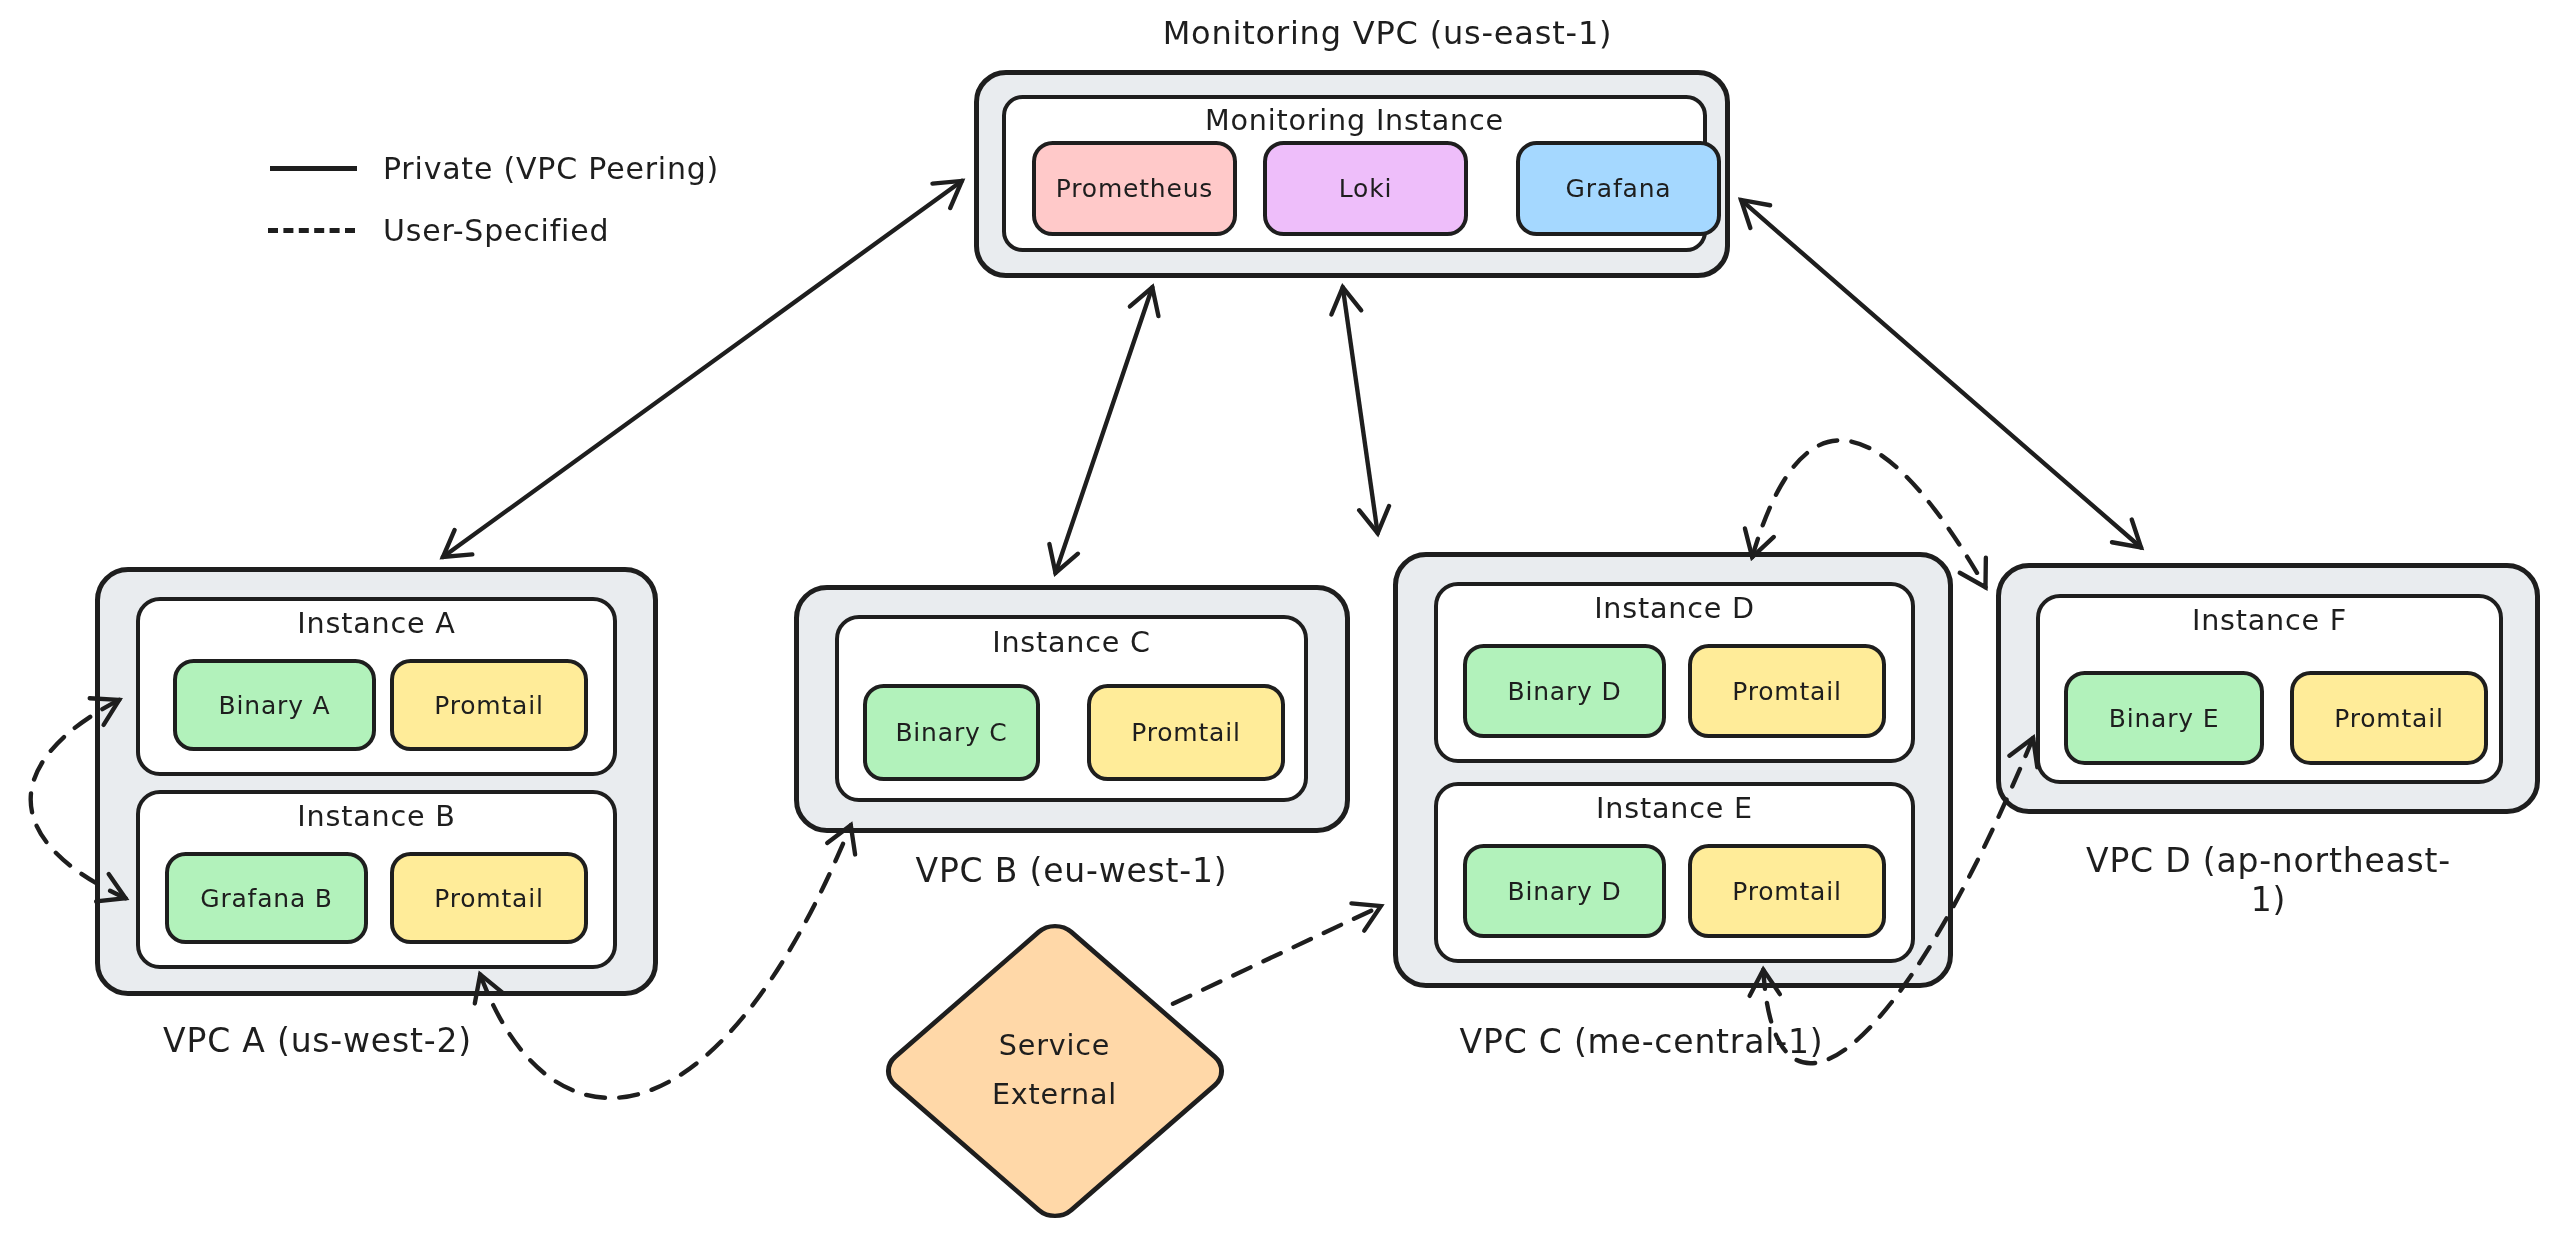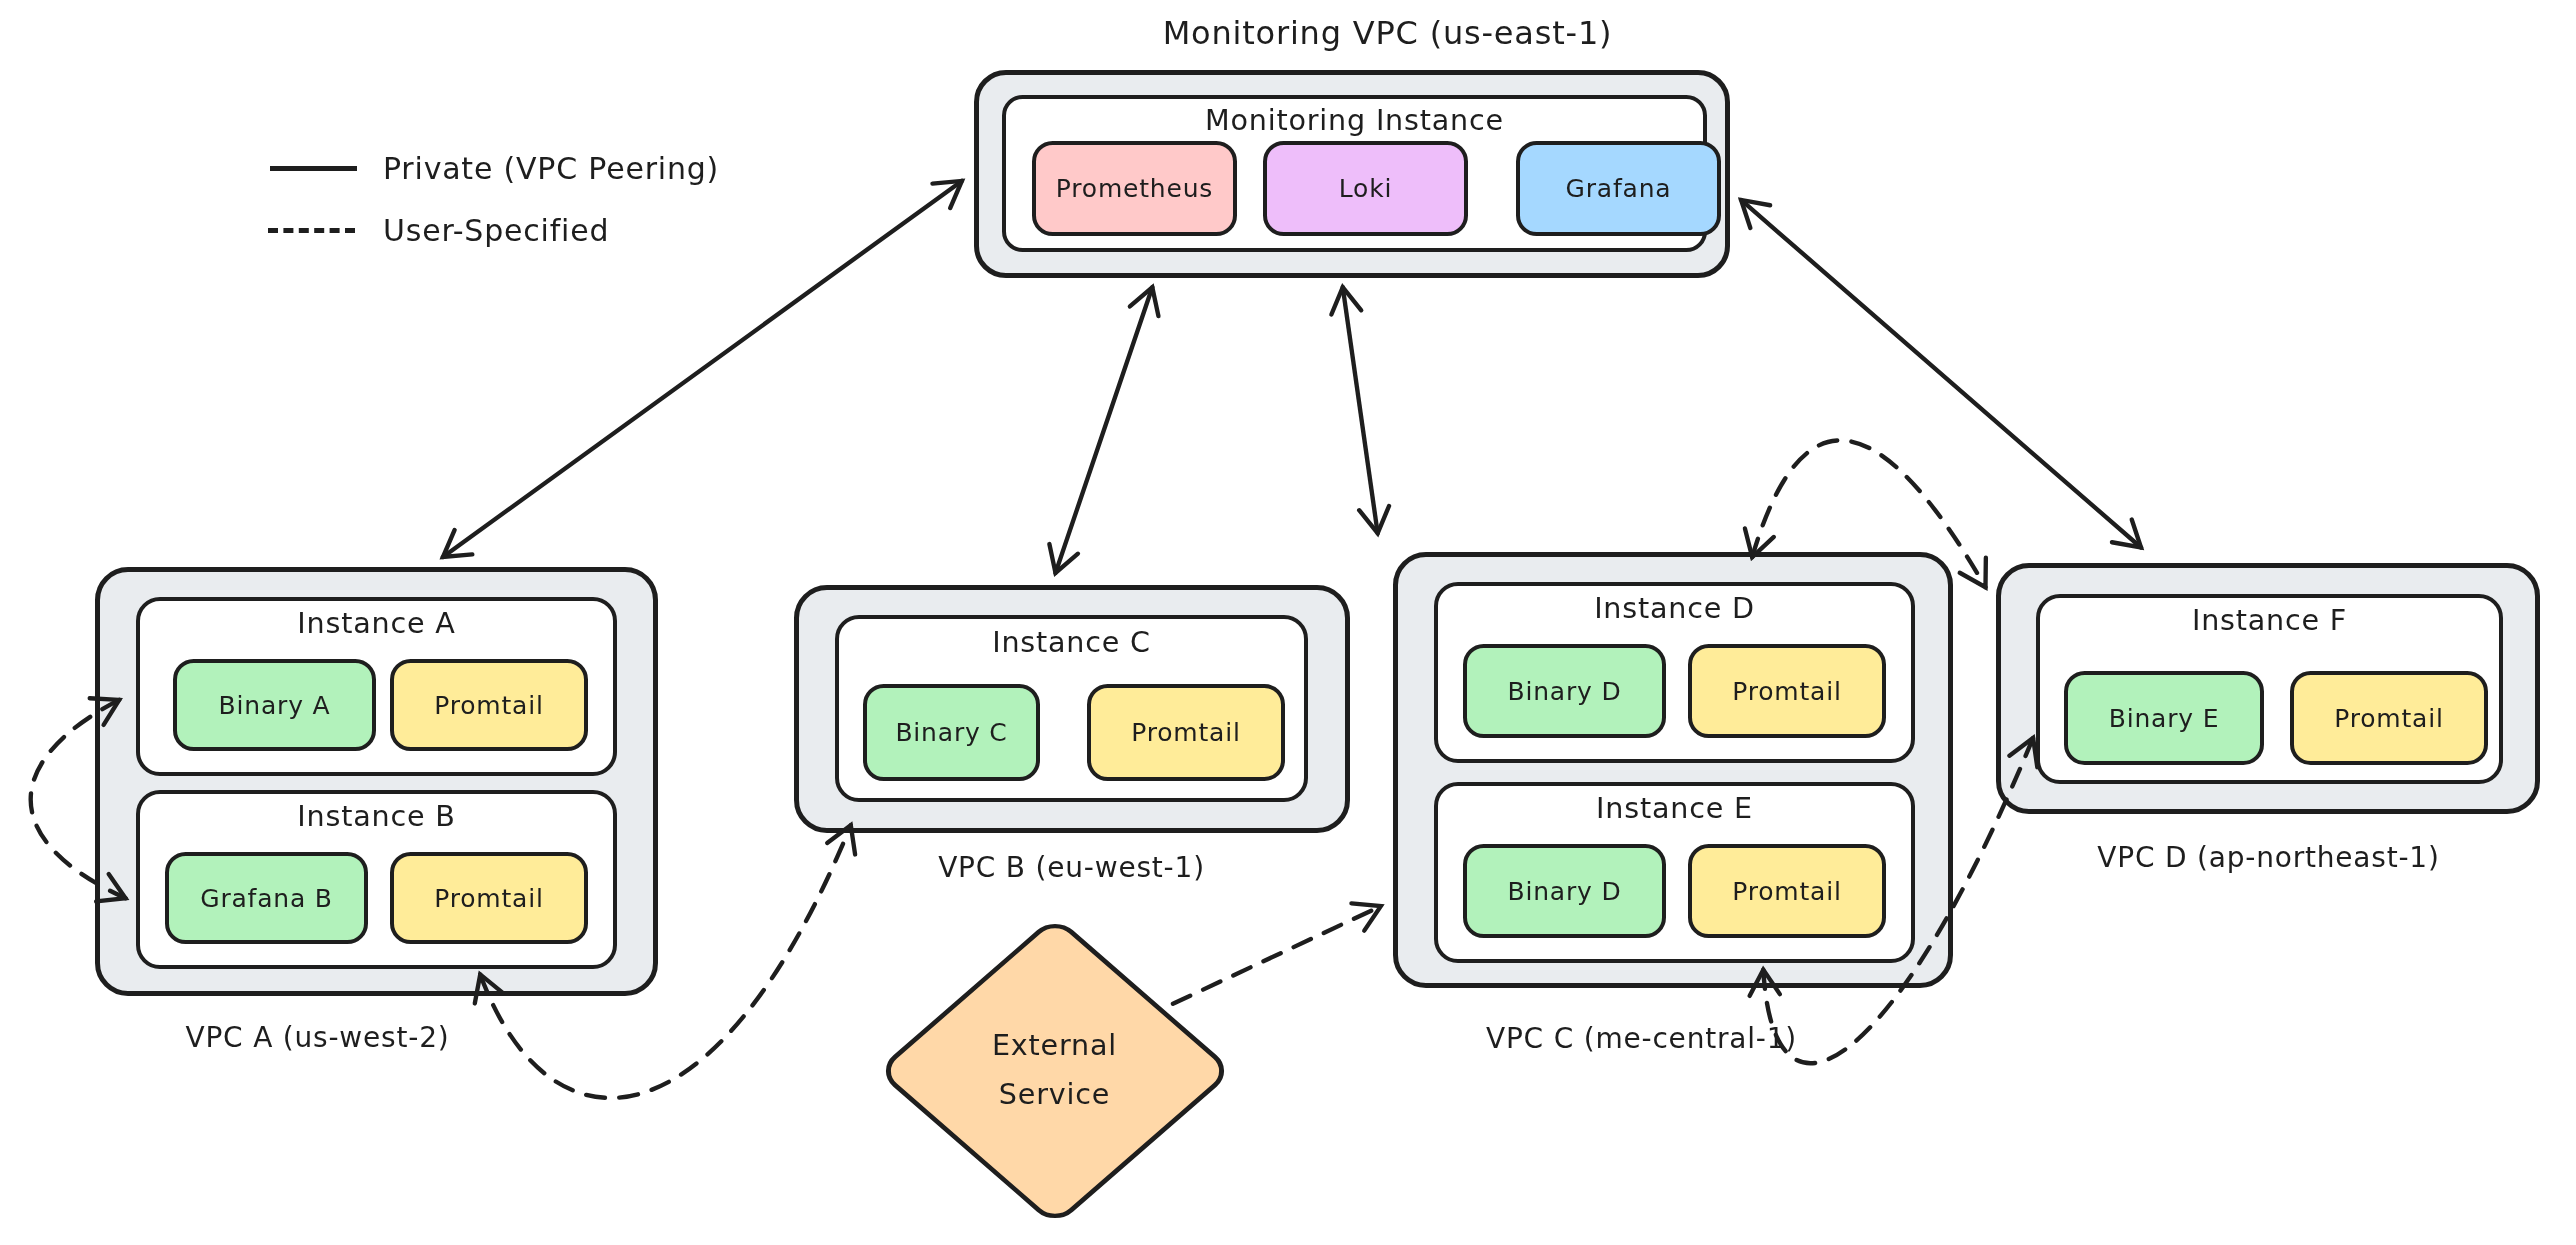"VPC B (eu-west-1)" .vpc-label { font-size: 28px -> 33px }
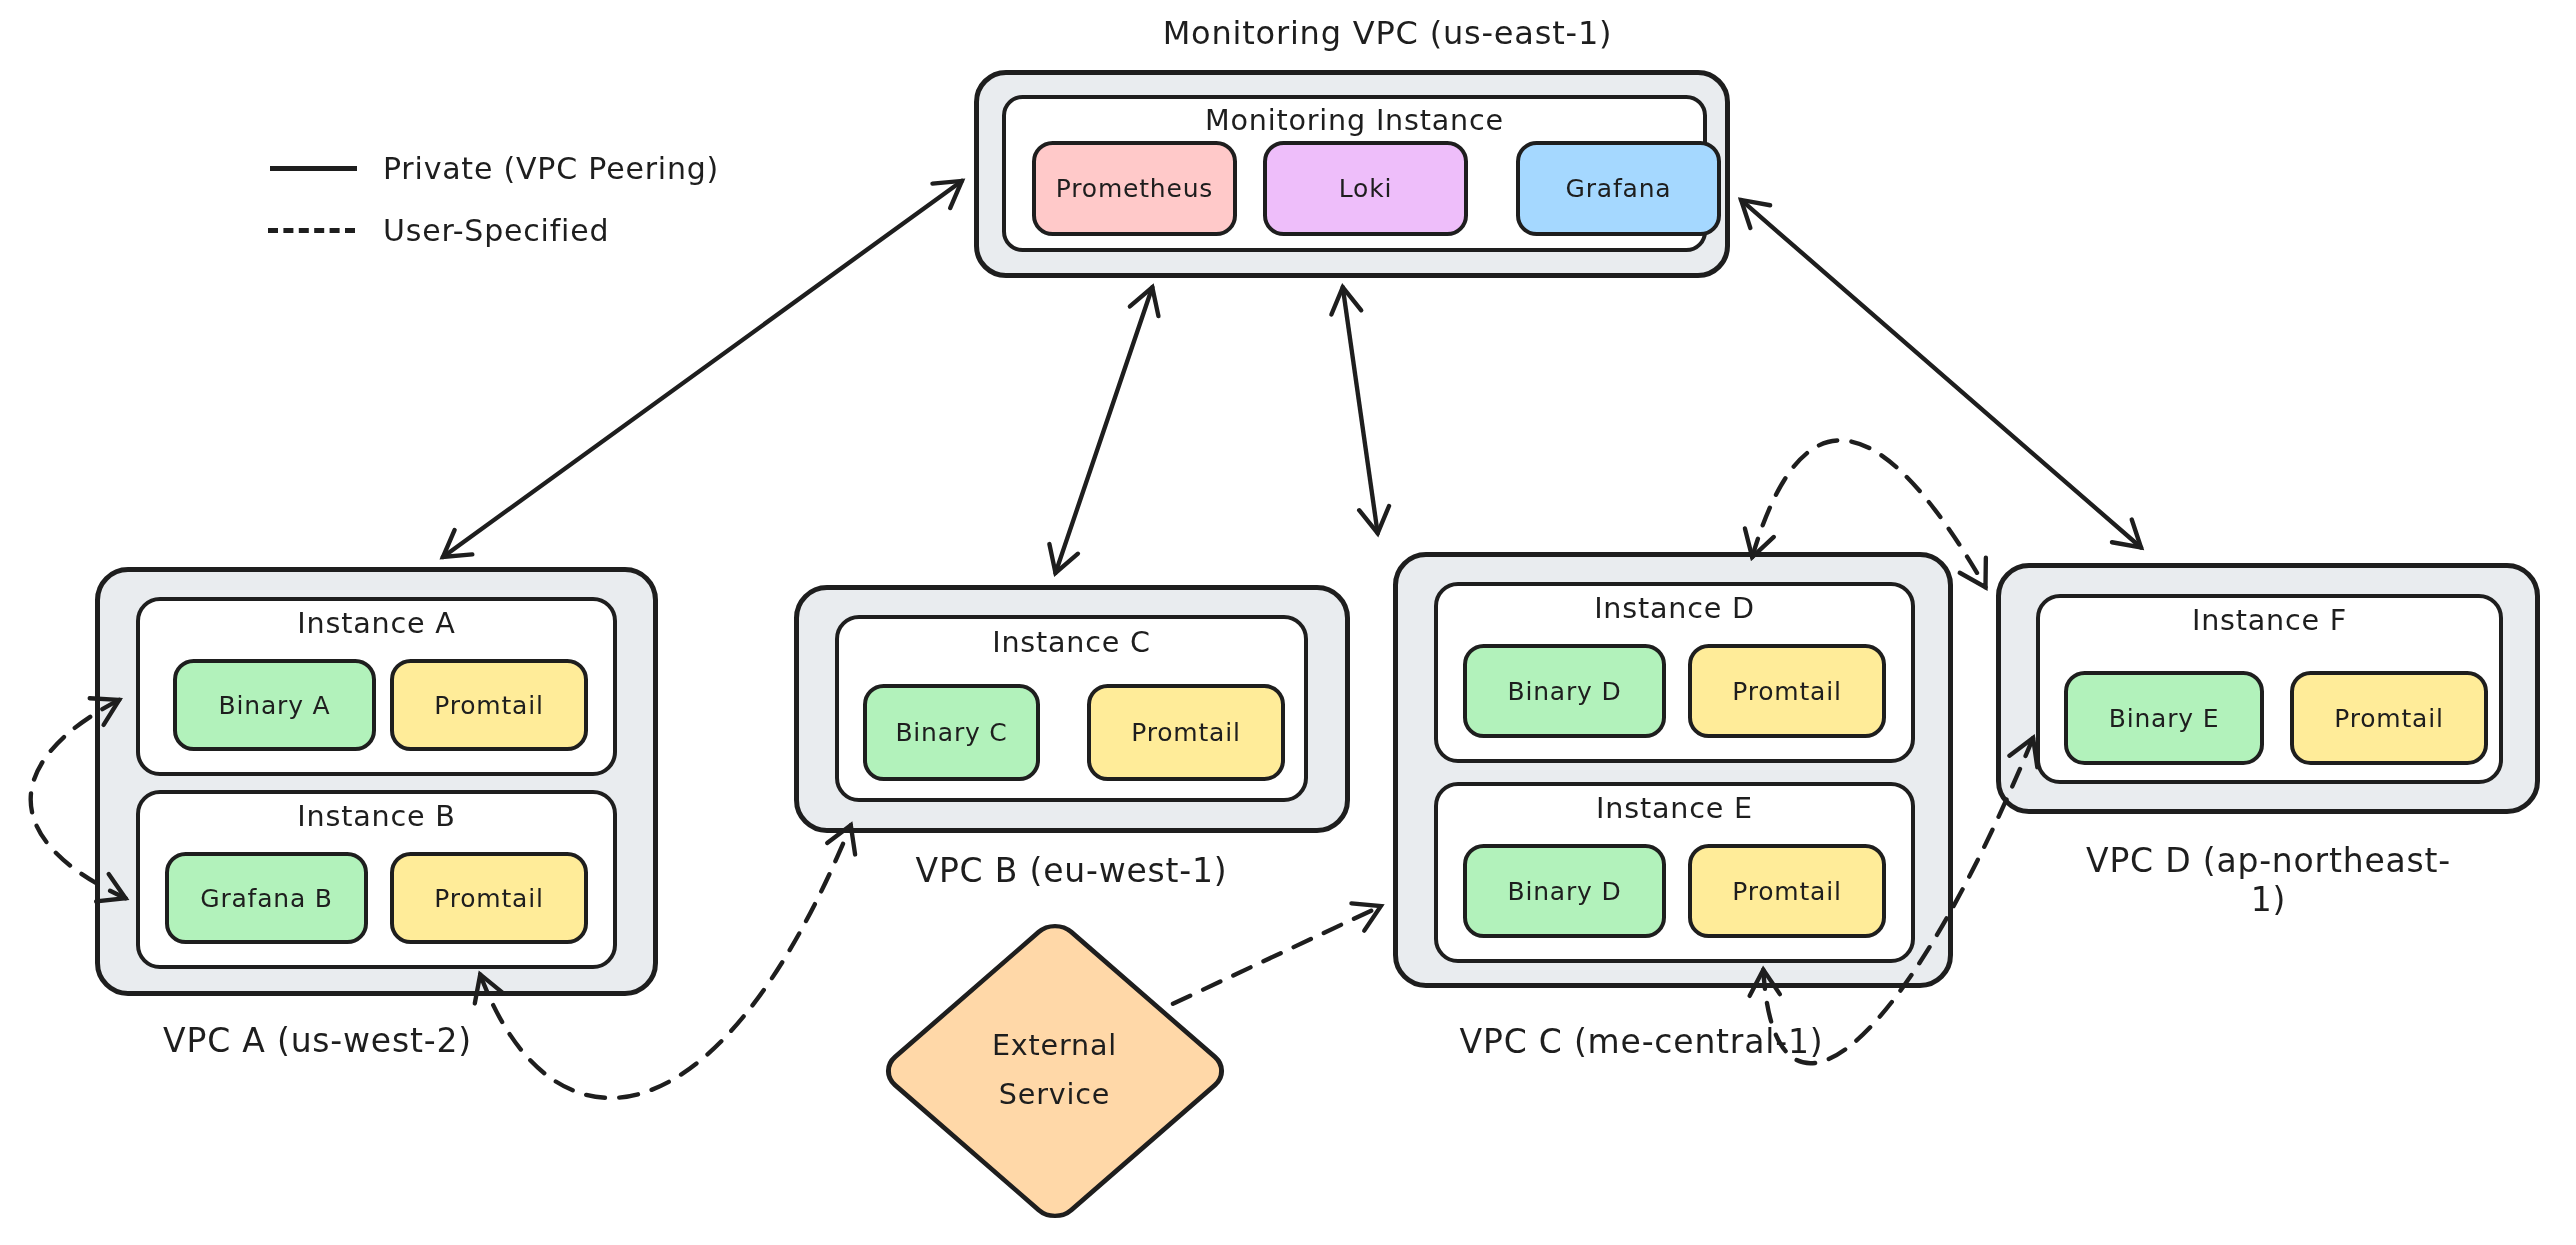"External" div { order: before "Service" -> after "Service" }
